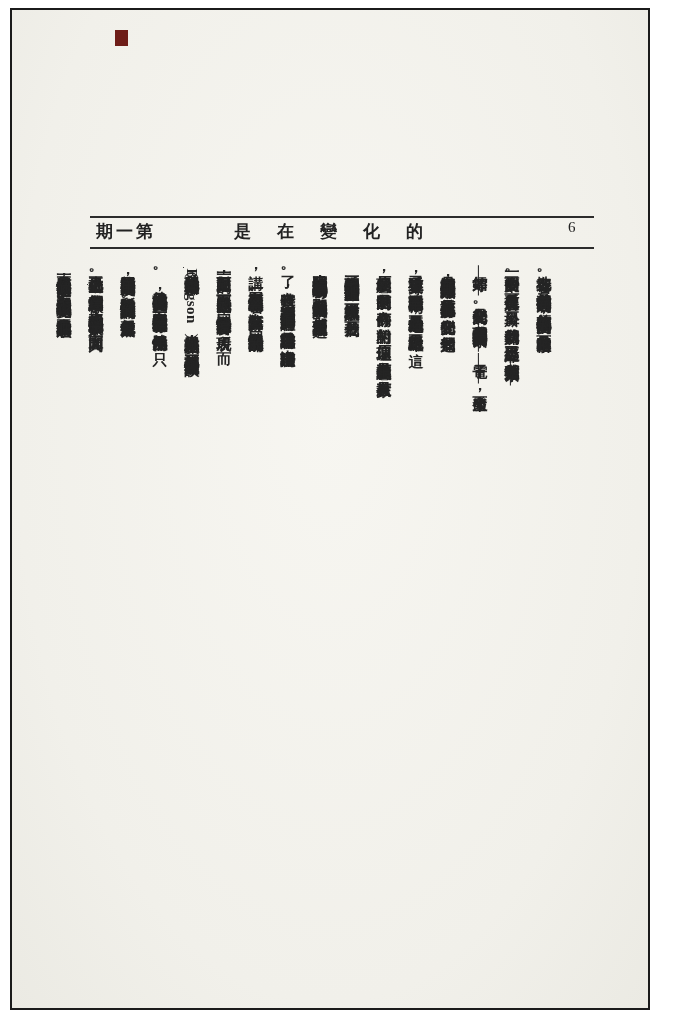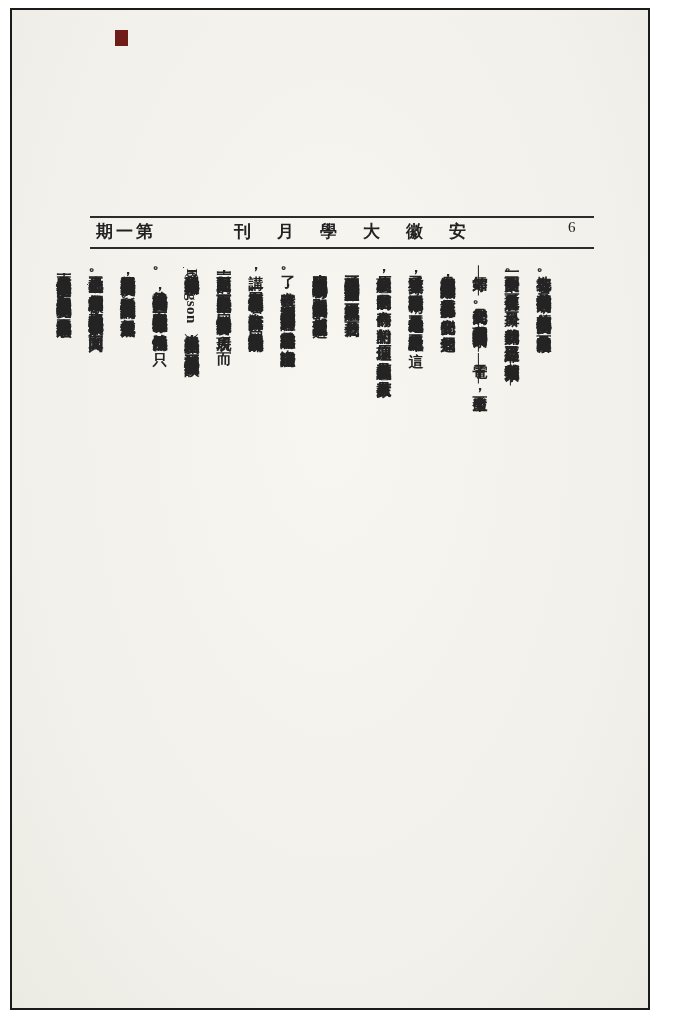"刊月學大徽安" div.hdr-title { text: 刊月學大徽安 -> 是在變化的 }
